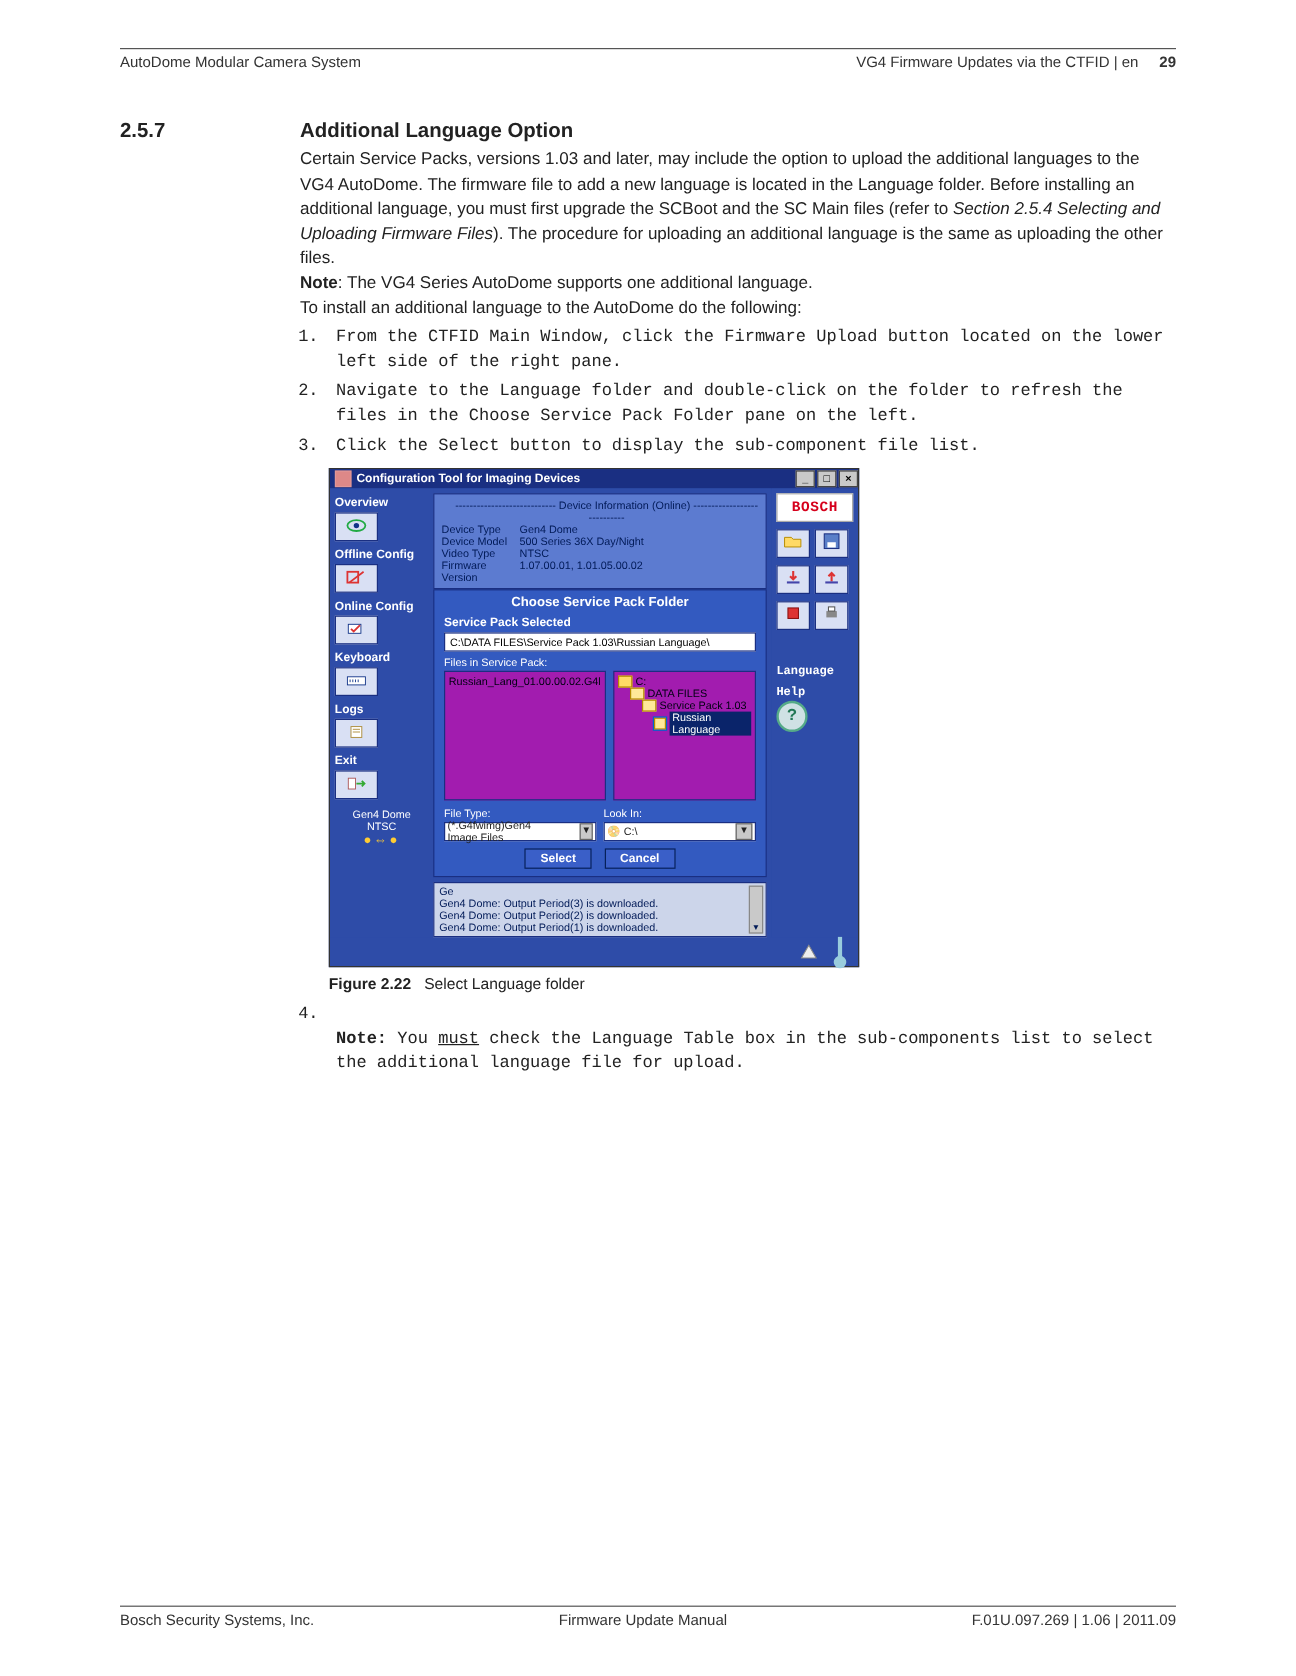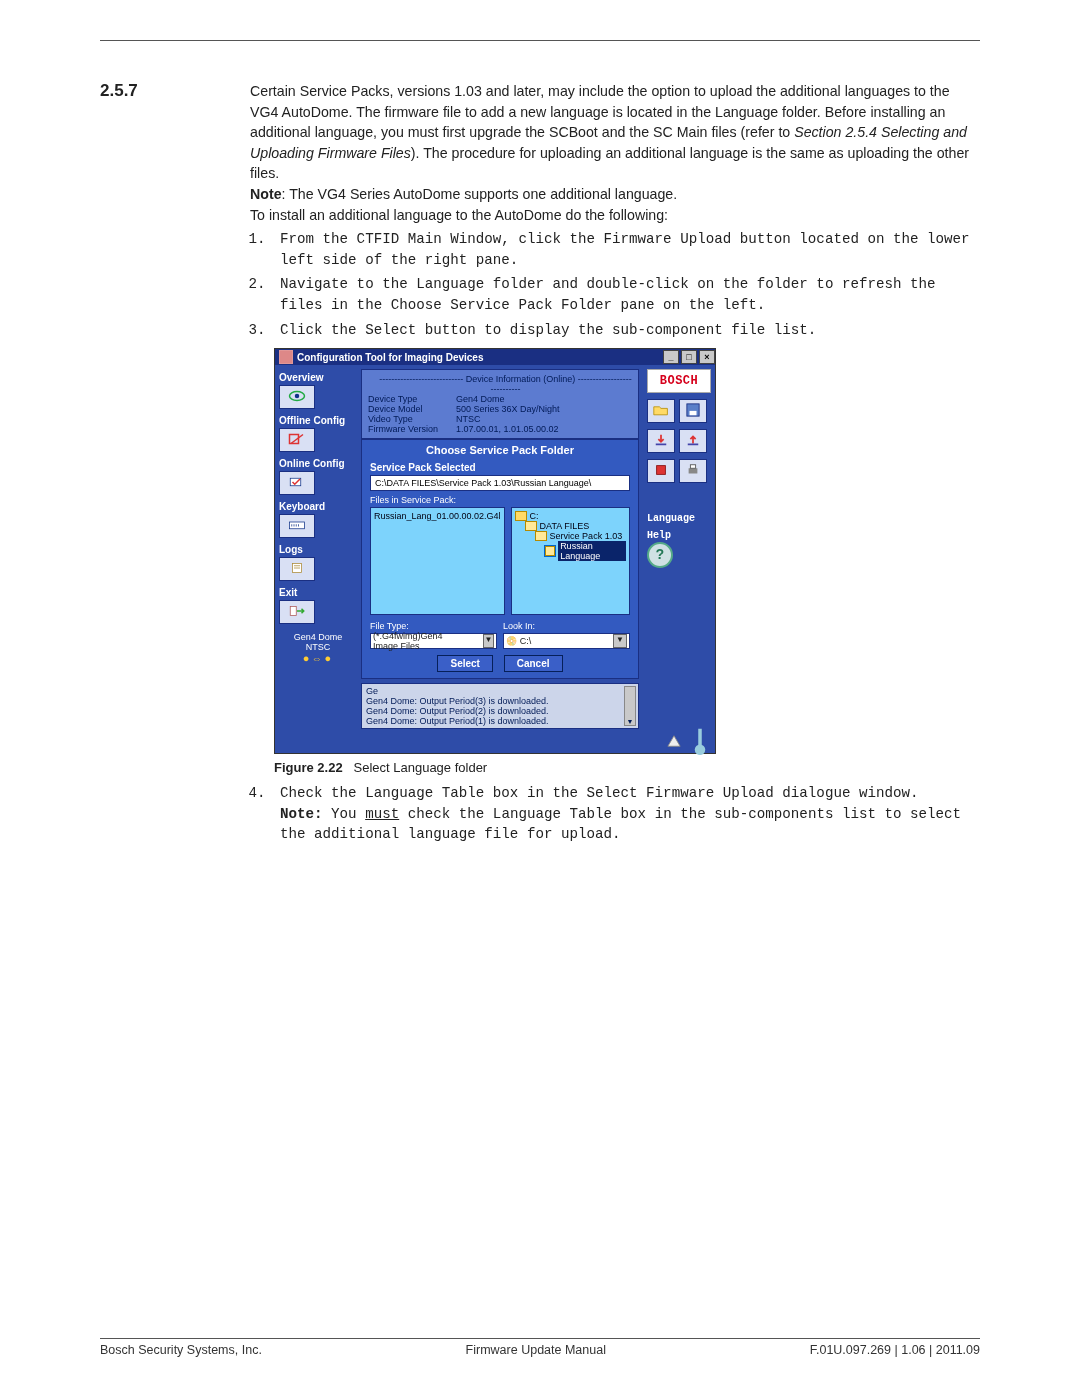"AutoDome Modular Camera System" div.header-row { html: none -> <div> <div>AutoDome Modular Camera System</div> <div> <span>VG4 Firmware Updates via the CTFID | en</span> &nbsp;&nbsp;&nbsp; <span>29</span> </div> </div> }
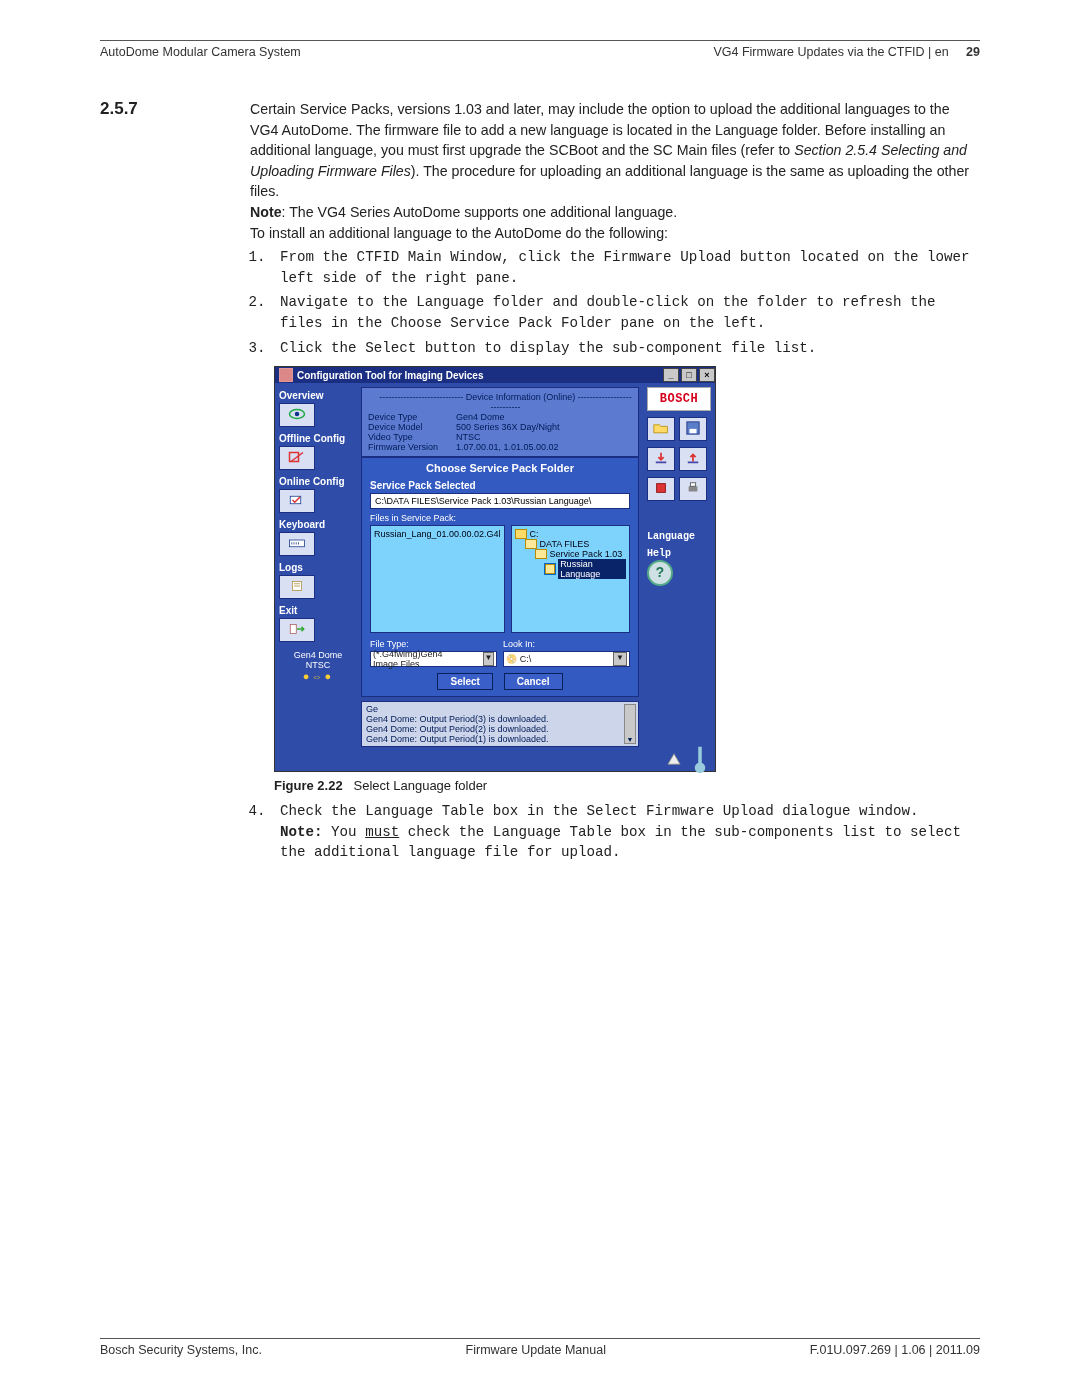"Additional Language Option" div.secttitle { html: none -> <div>Additional Language Option</div> }
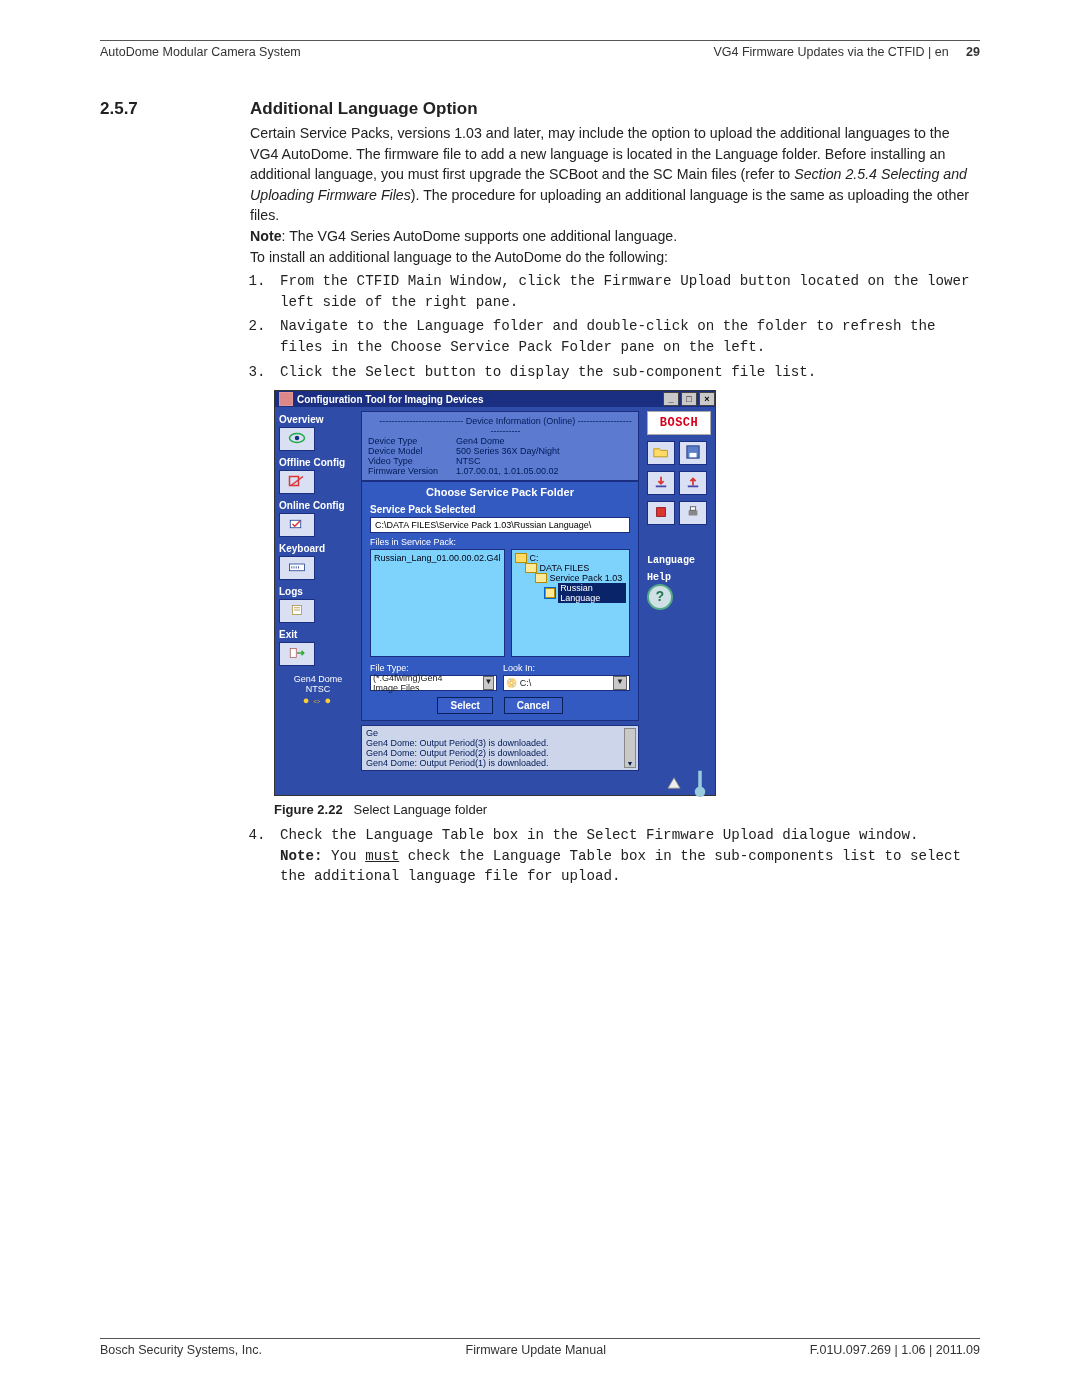"Device Type" .info-row .k { width: 88px -> 65px }
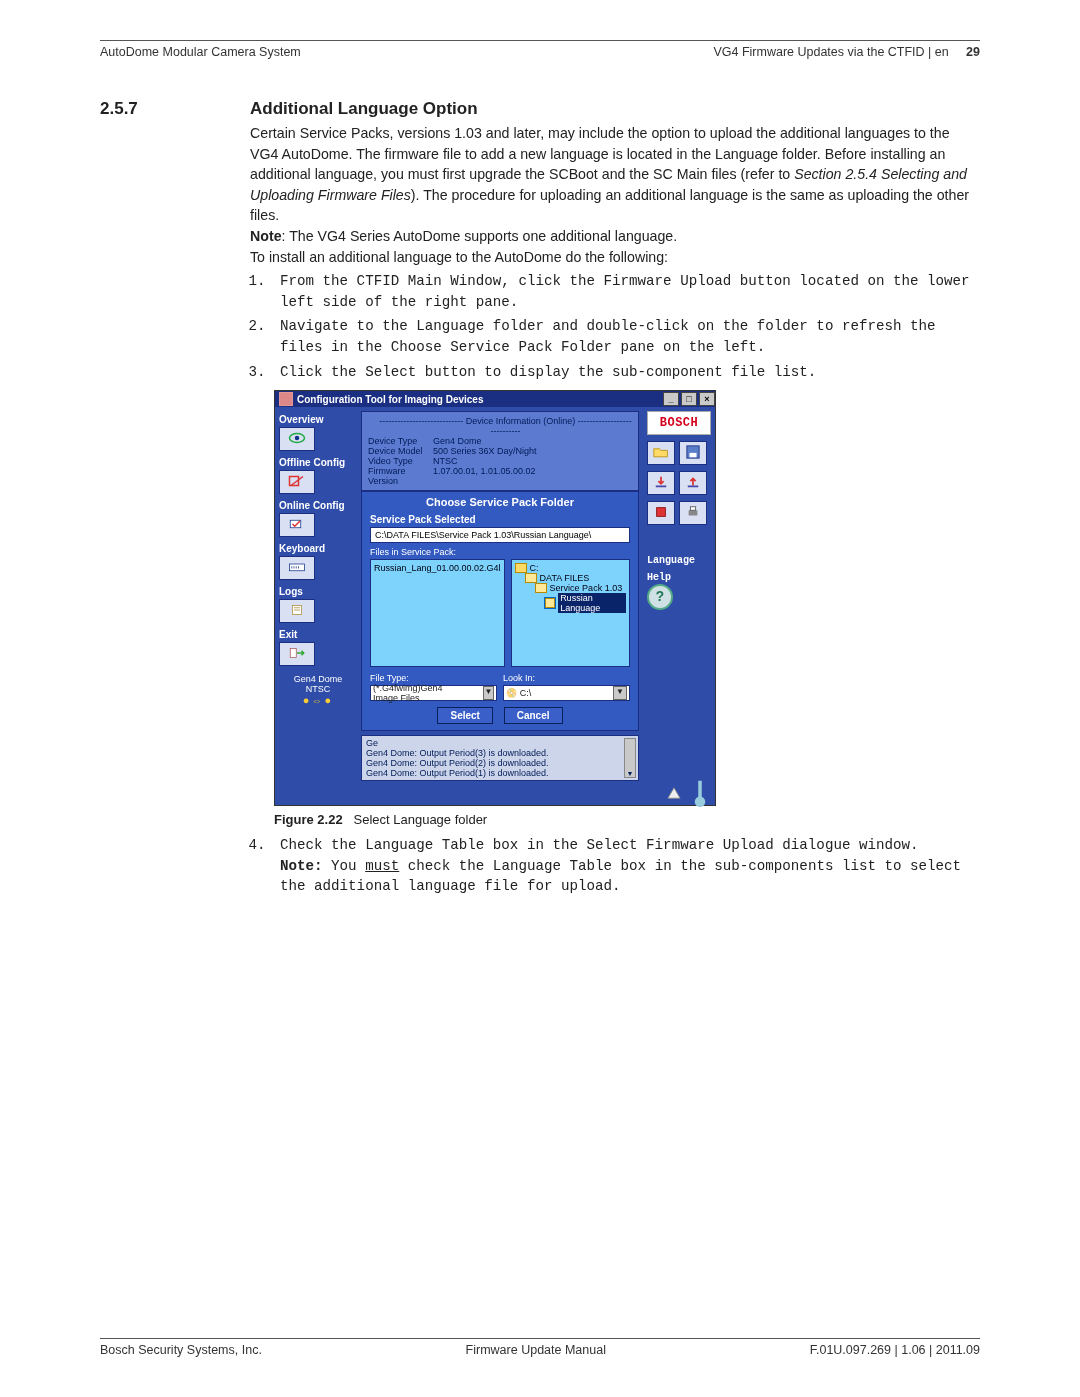"Russian_Lang_01.00.00.02.G4l" .file-list, .tree { background: #7dd3fc -> #a21caf }
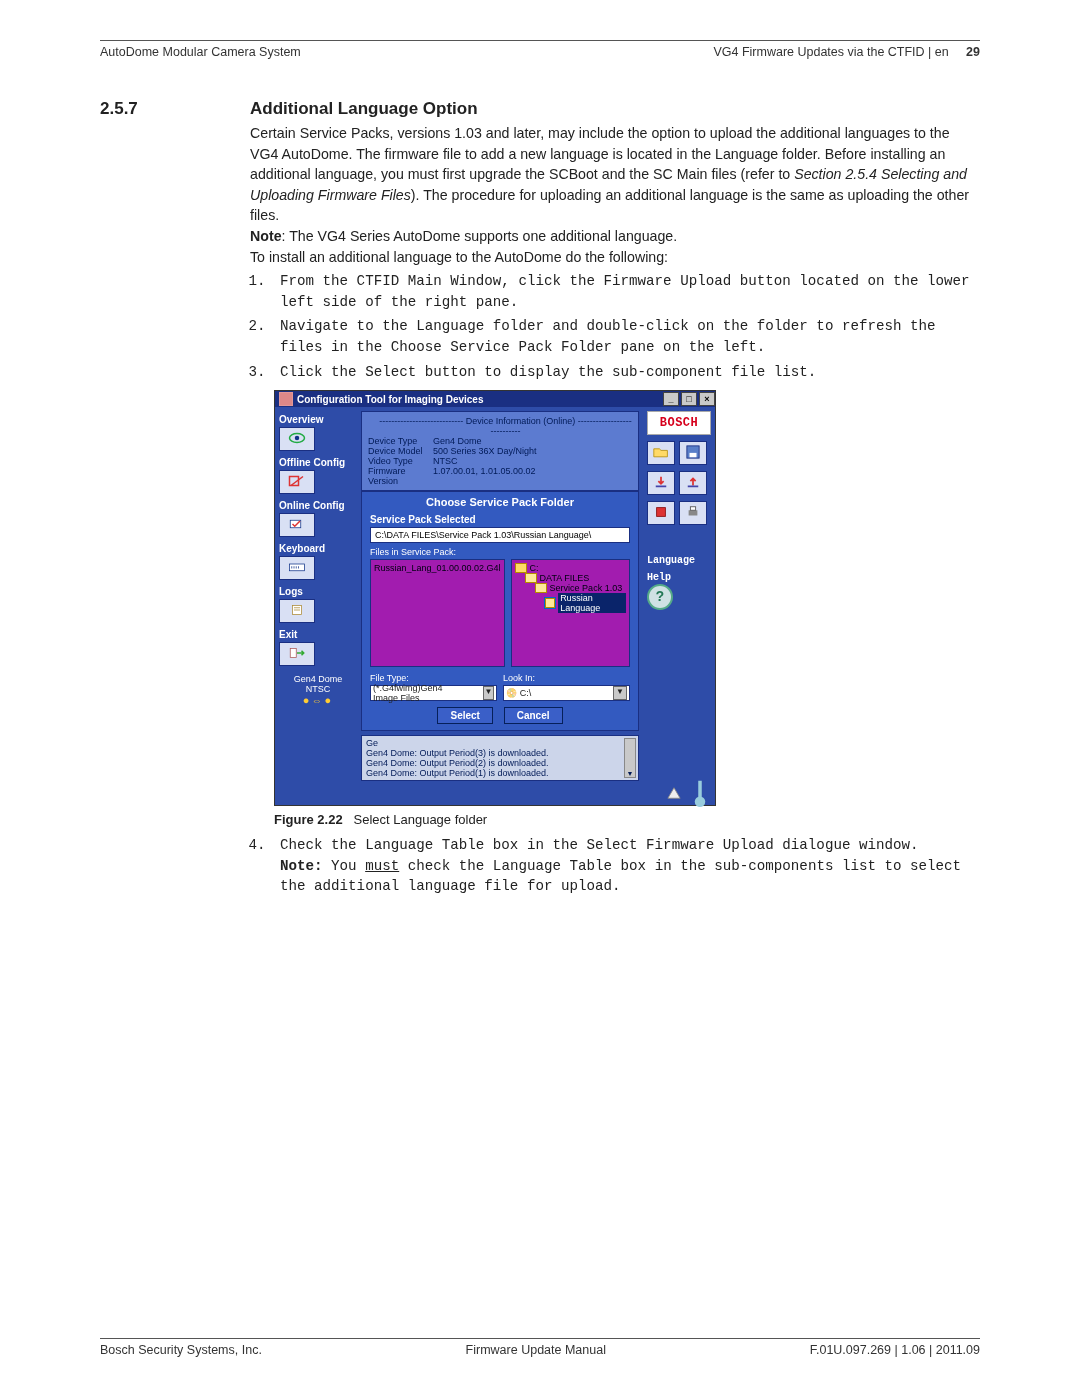"Check the Language Table box in the Select" span { html: <span>Check the Language Table box in the Select Firmware Upload dialogue window.</span> -> none }
